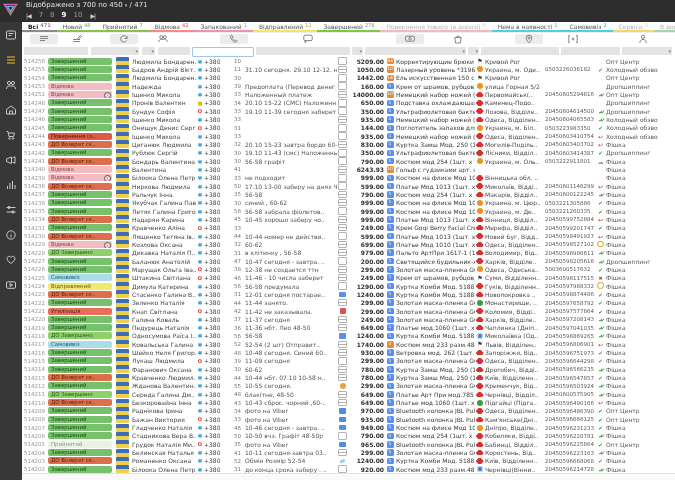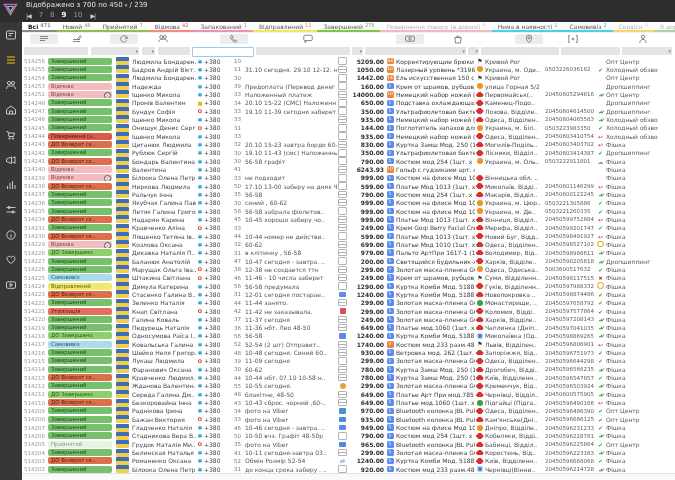"/ 239" span { text: 239 -> 471 }
